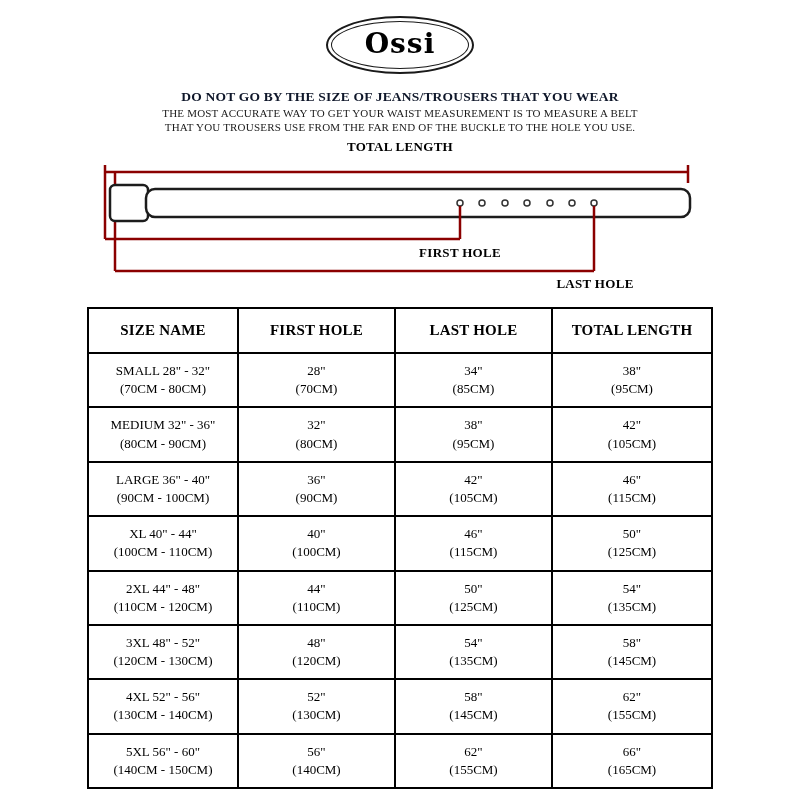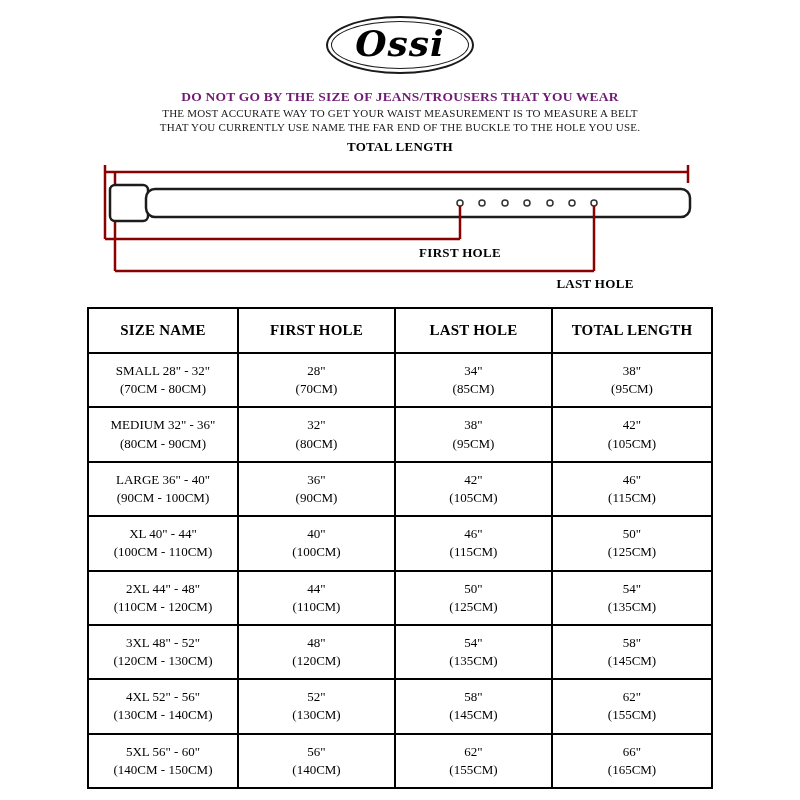"Ossi" .logo-text { font-size: 36px -> 28px; font-style: italic -> none }
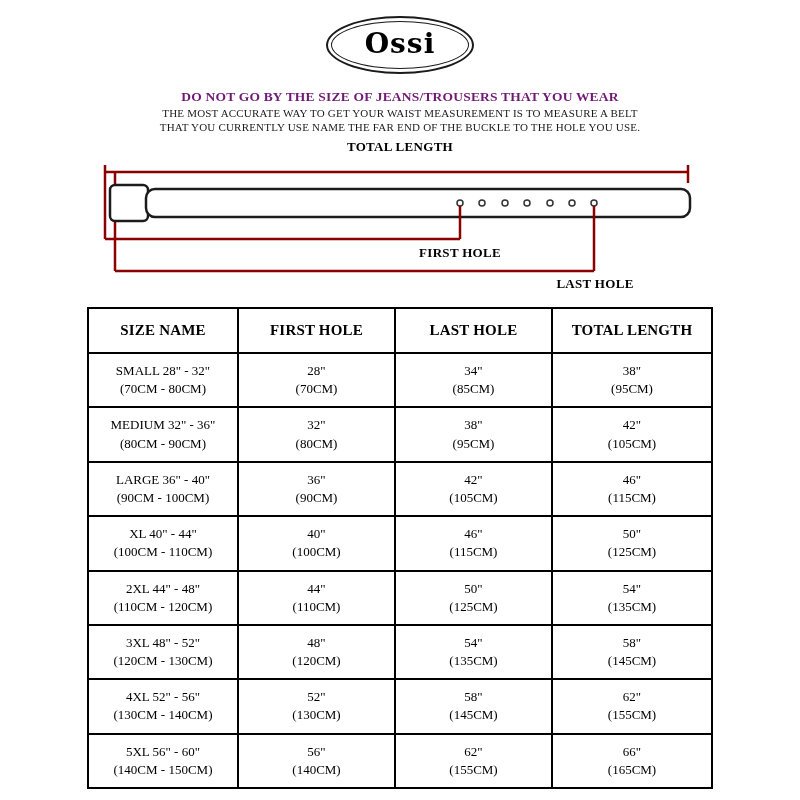"DO NOT GO BY THE" .warning { color: #701a75 -> #0f172a }
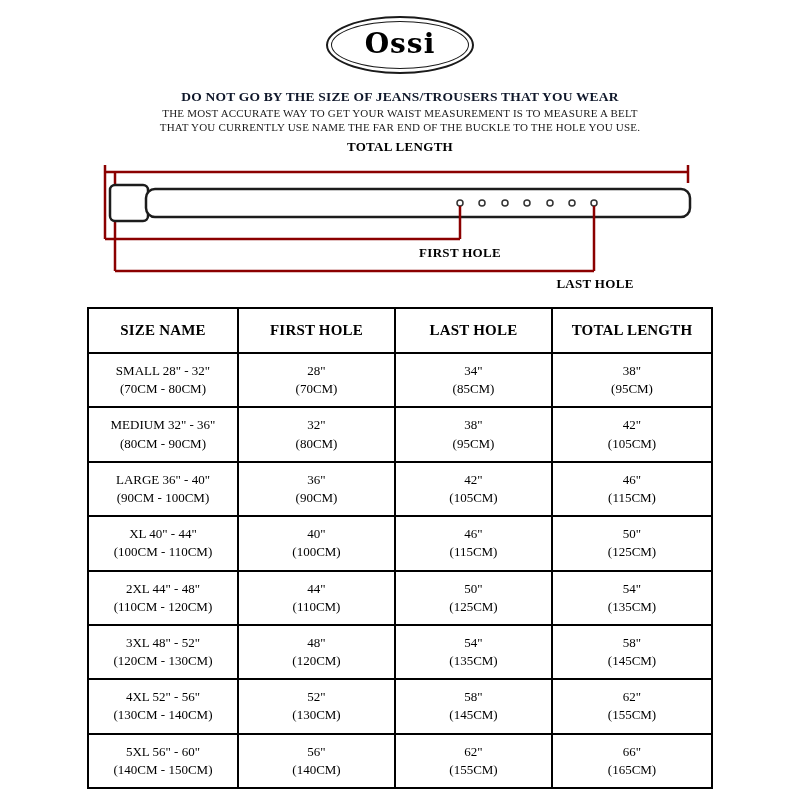"THAT YOU CURRENTLY USE NAME" p.instr { text: CURRENTLY USE NAME -> TROUSERS USE FROM }
